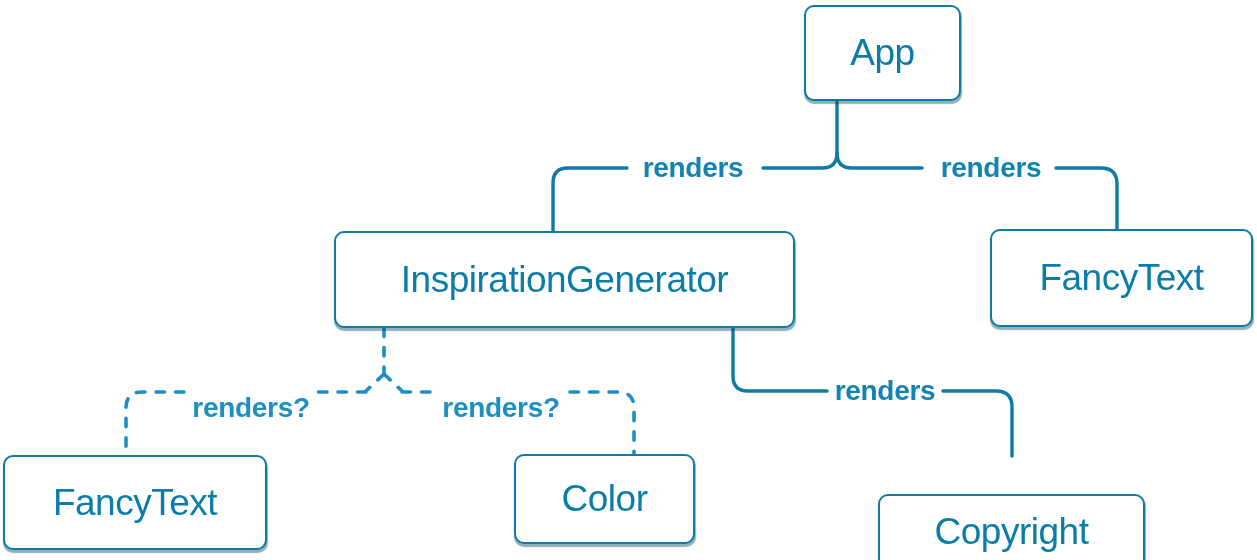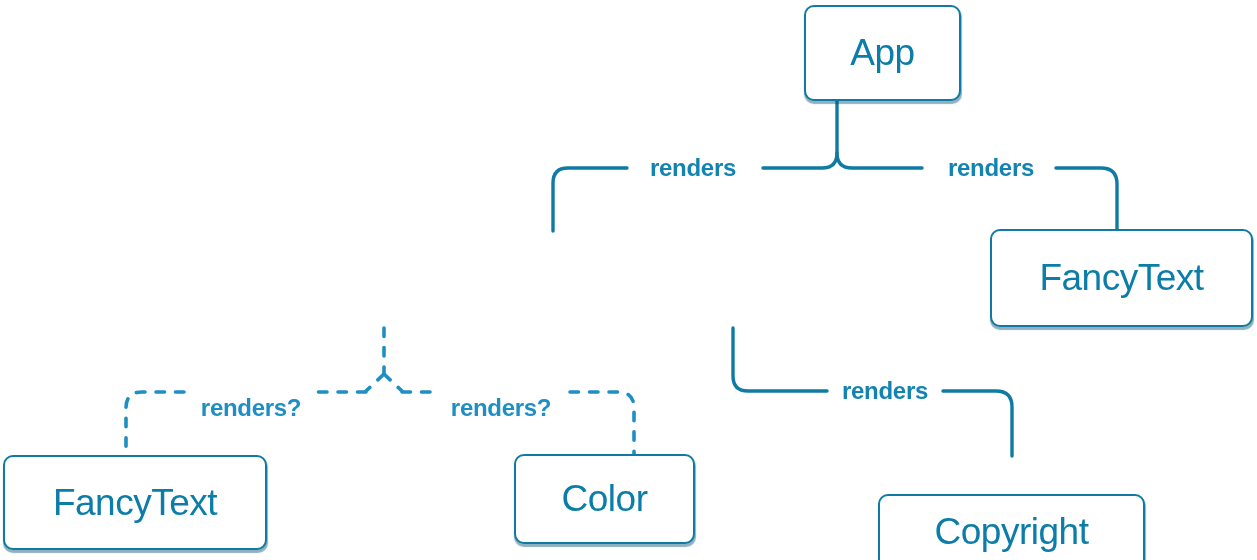"renders" .edge-label { font-size: 24px -> 28px }
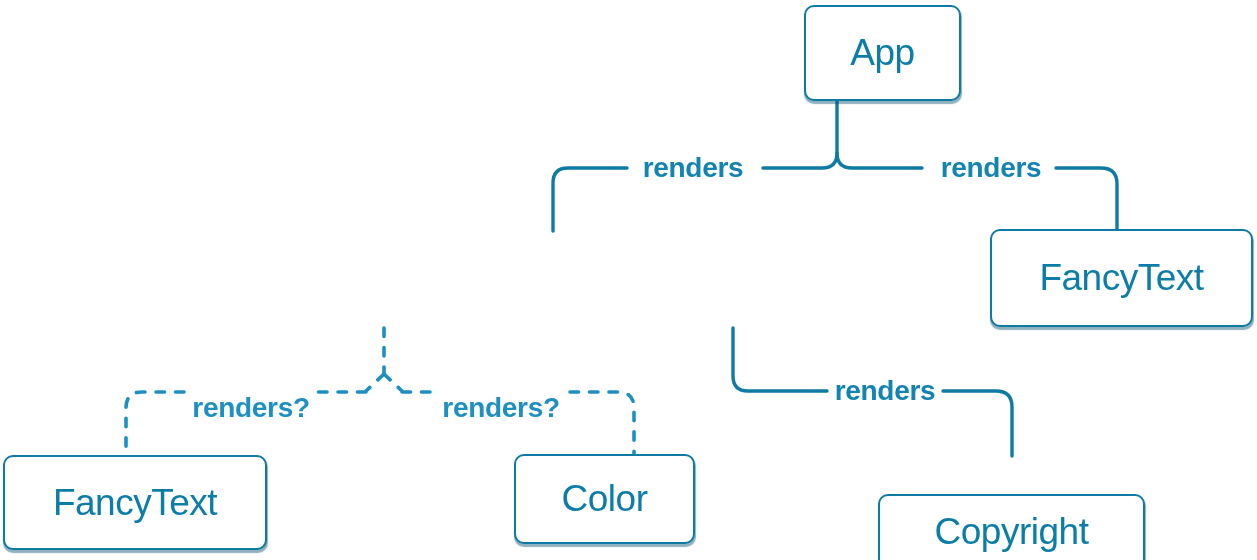"InspirationGenerator" div.node { html: none -> <div> <span>InspirationGenerator</span> </div> }
